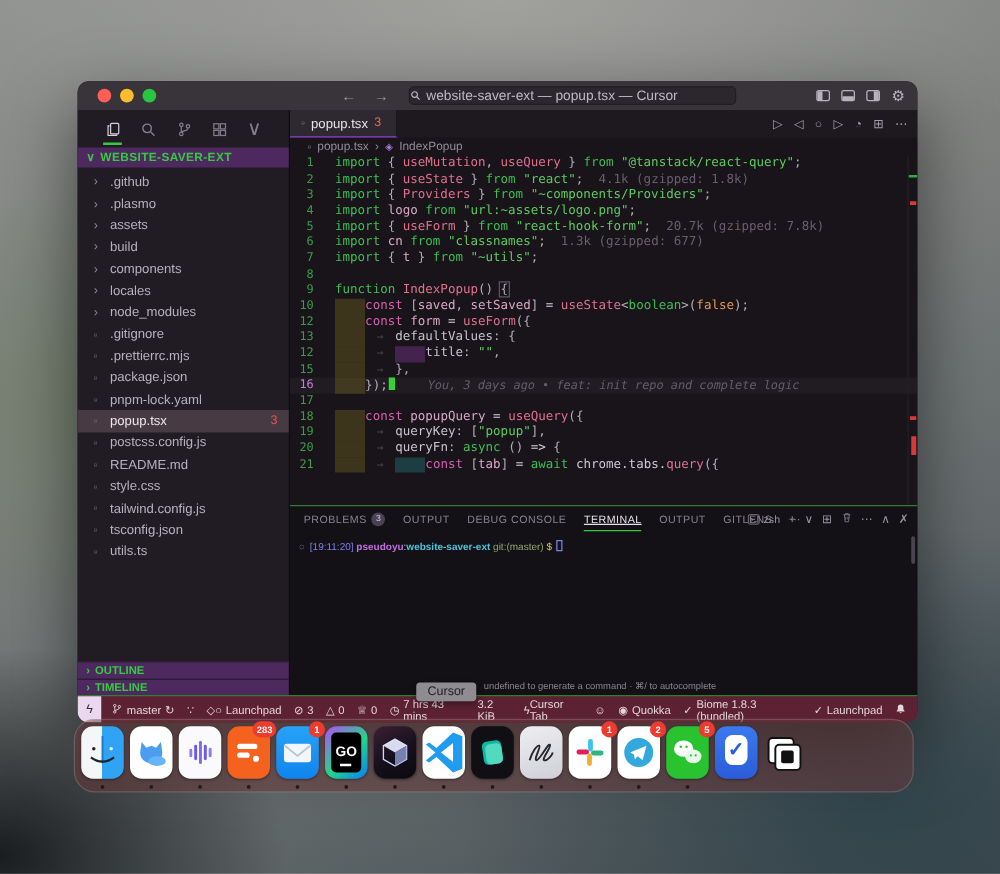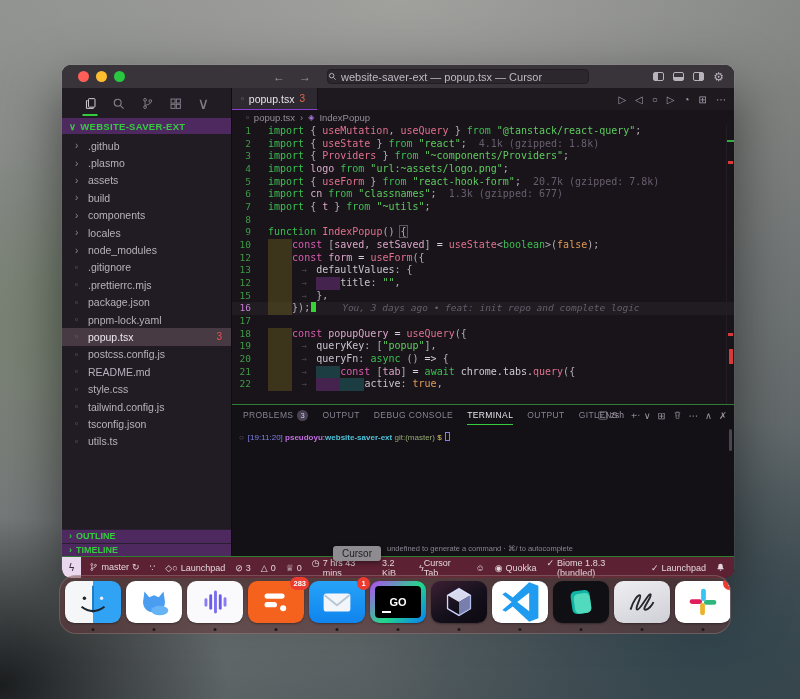"22" div.code-line { html: <div><span>22</span><span><span></span><span>→</span><span></span><span></span><span>active</span><span>: </span><span>true</span><span>,</span></span></div> -> none }
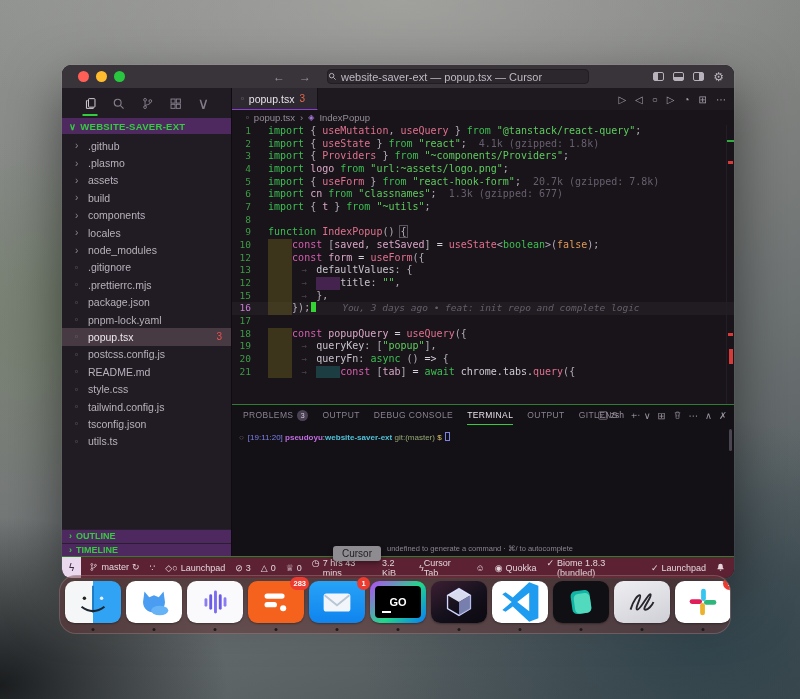"TERMINAL" .ptab.active { text-decoration: none -> underline }
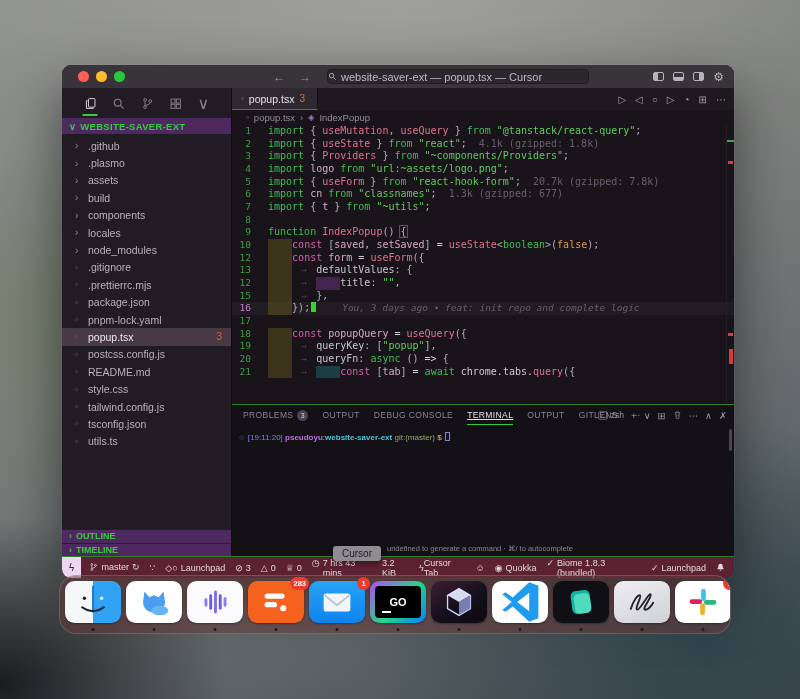"master" .sb-item { align-items: flex-start -> center }
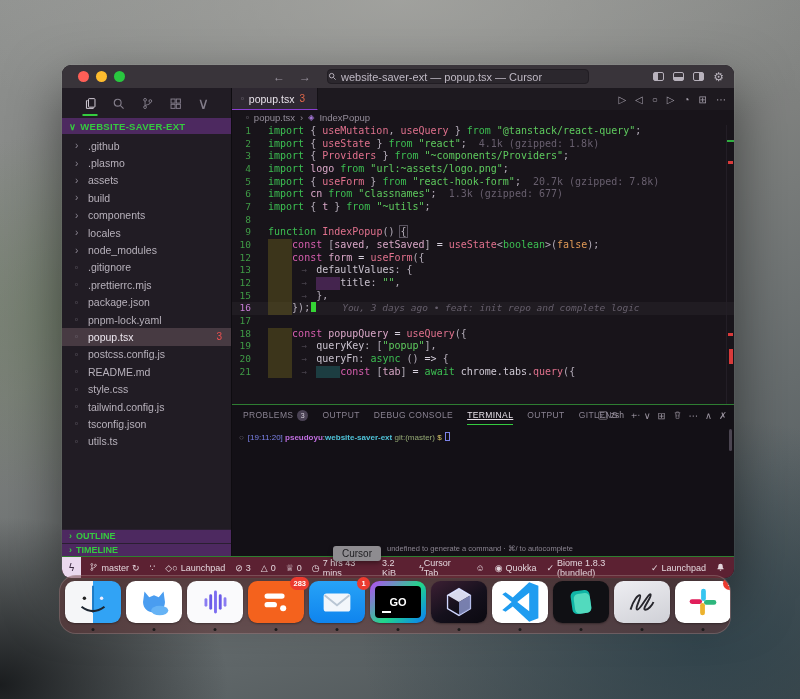"283" .dock-app { width: 56px -> 34px }
